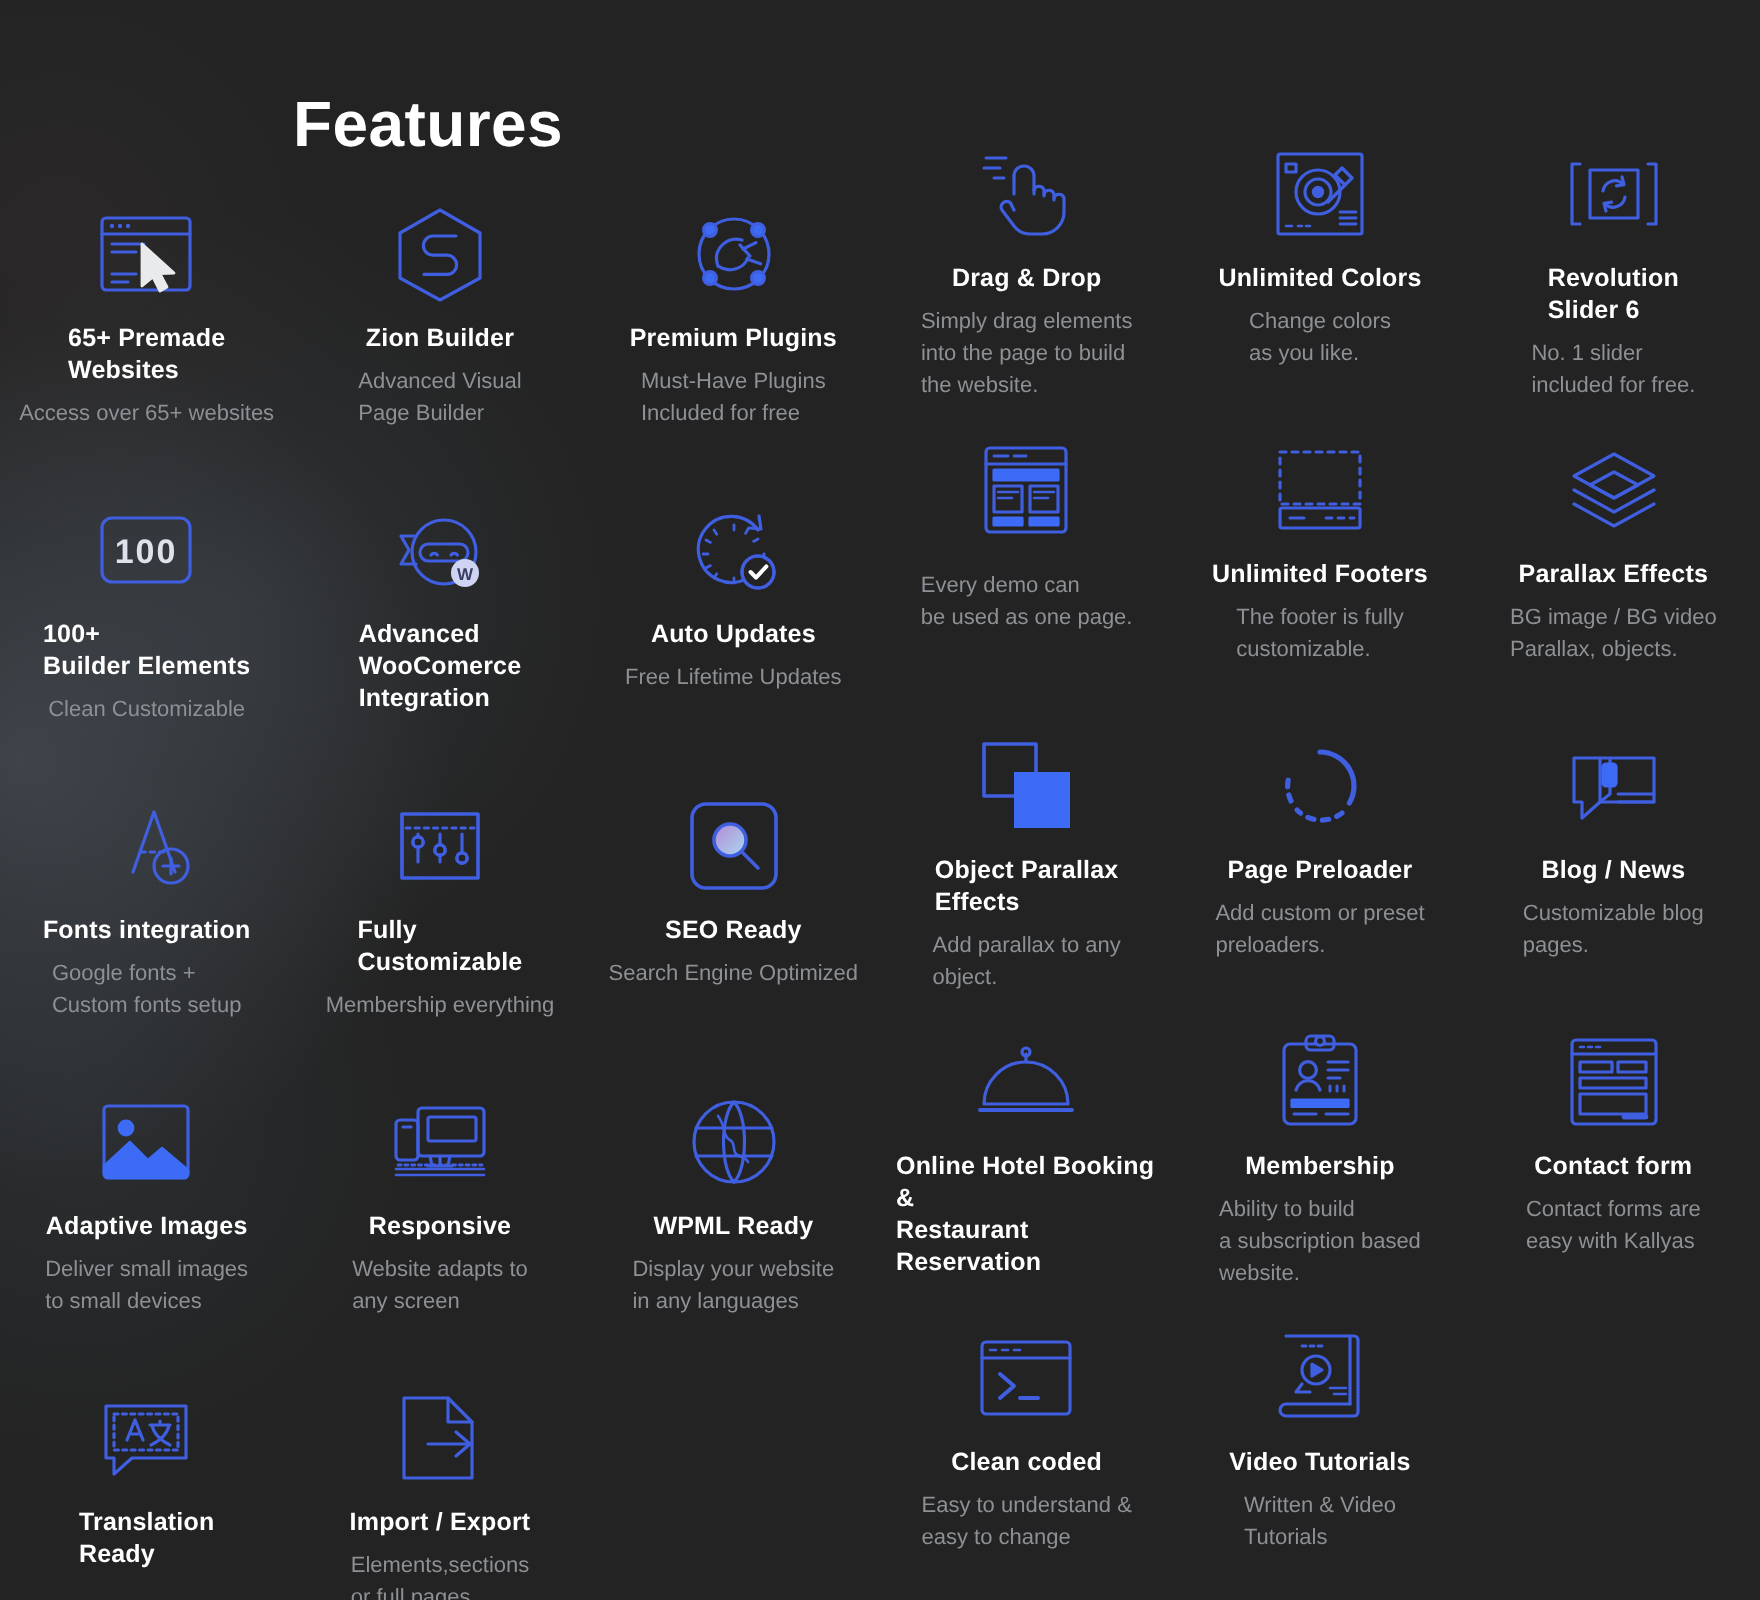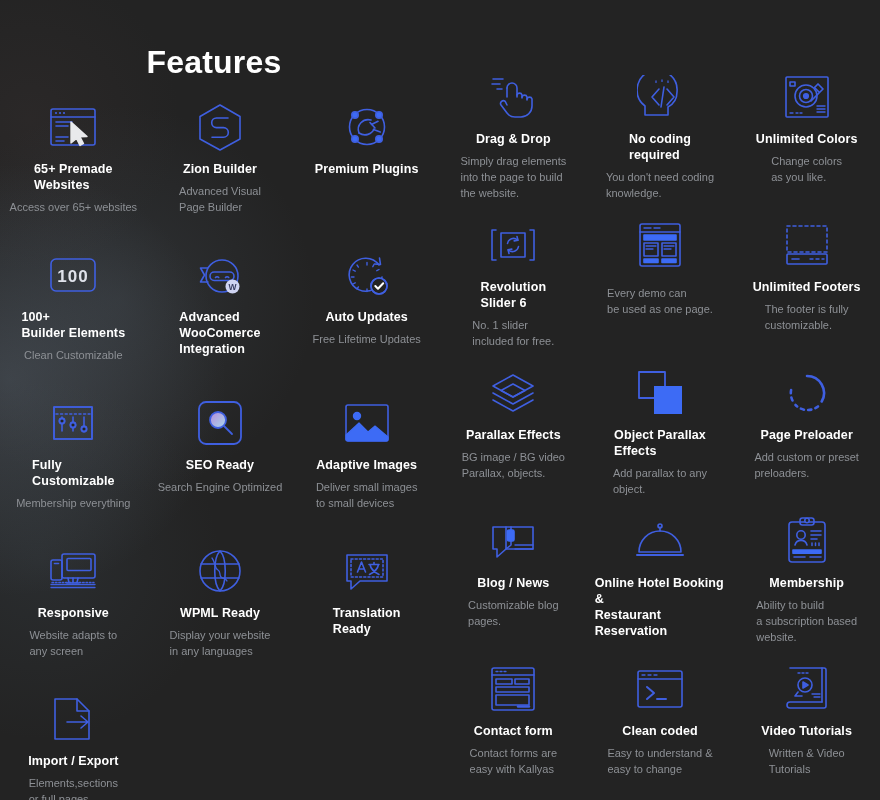"No coding" div.card { html: <div> <div> <svg> <path></path> <path></path> <g> <path></path> </g> </svg> </div> <div>No coding required</div> <div>You don't need coding knowledge.</div> </div> -> none }
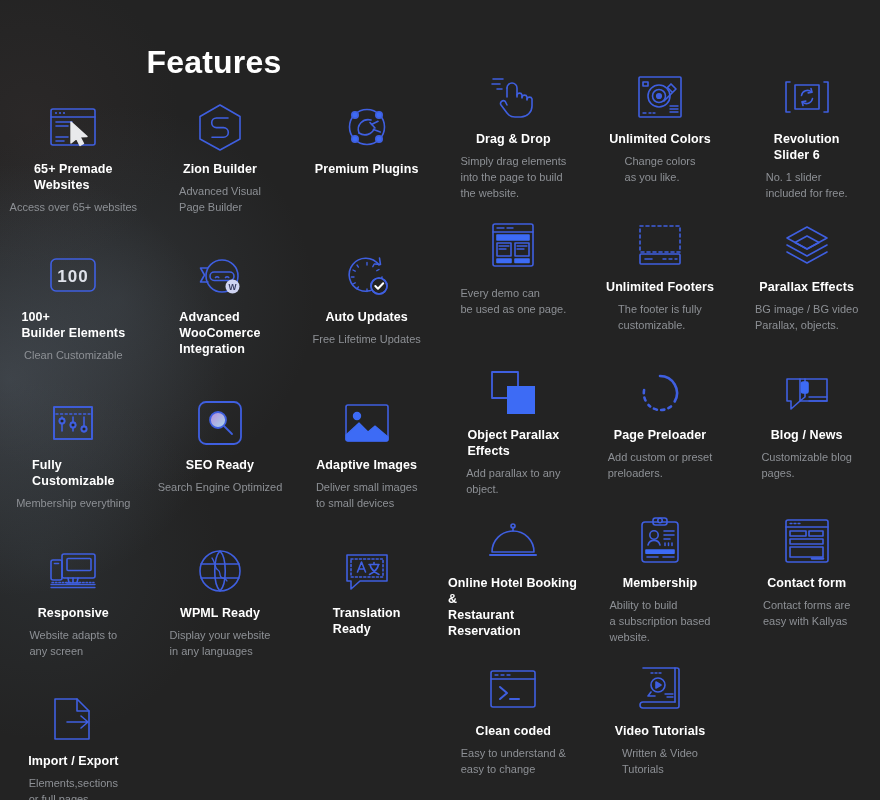"Must-Have Plugins" div.card-desc { html: none -> <div>Must-Have Plugins Included for free</div> }
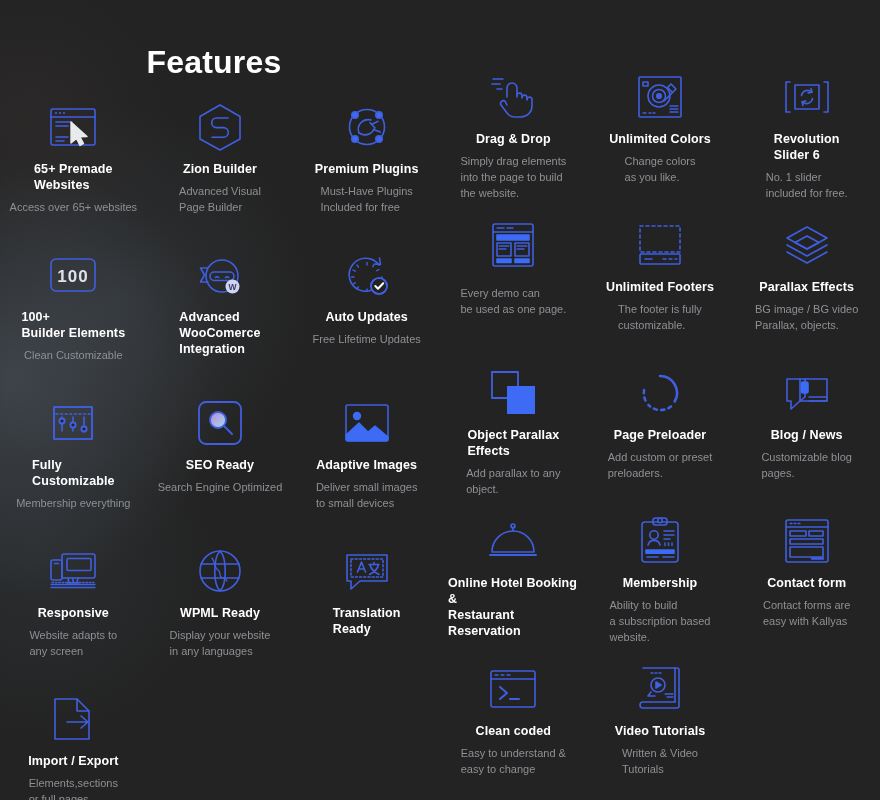"Fonts integration" div.card { html: none -> <div> <div> <svg> <path></path> <path></path> <circle></circle> <path></path> </svg> </div> <div>Fonts integration</div> <div>Google fonts + Custom fonts setup</div> </div> }
